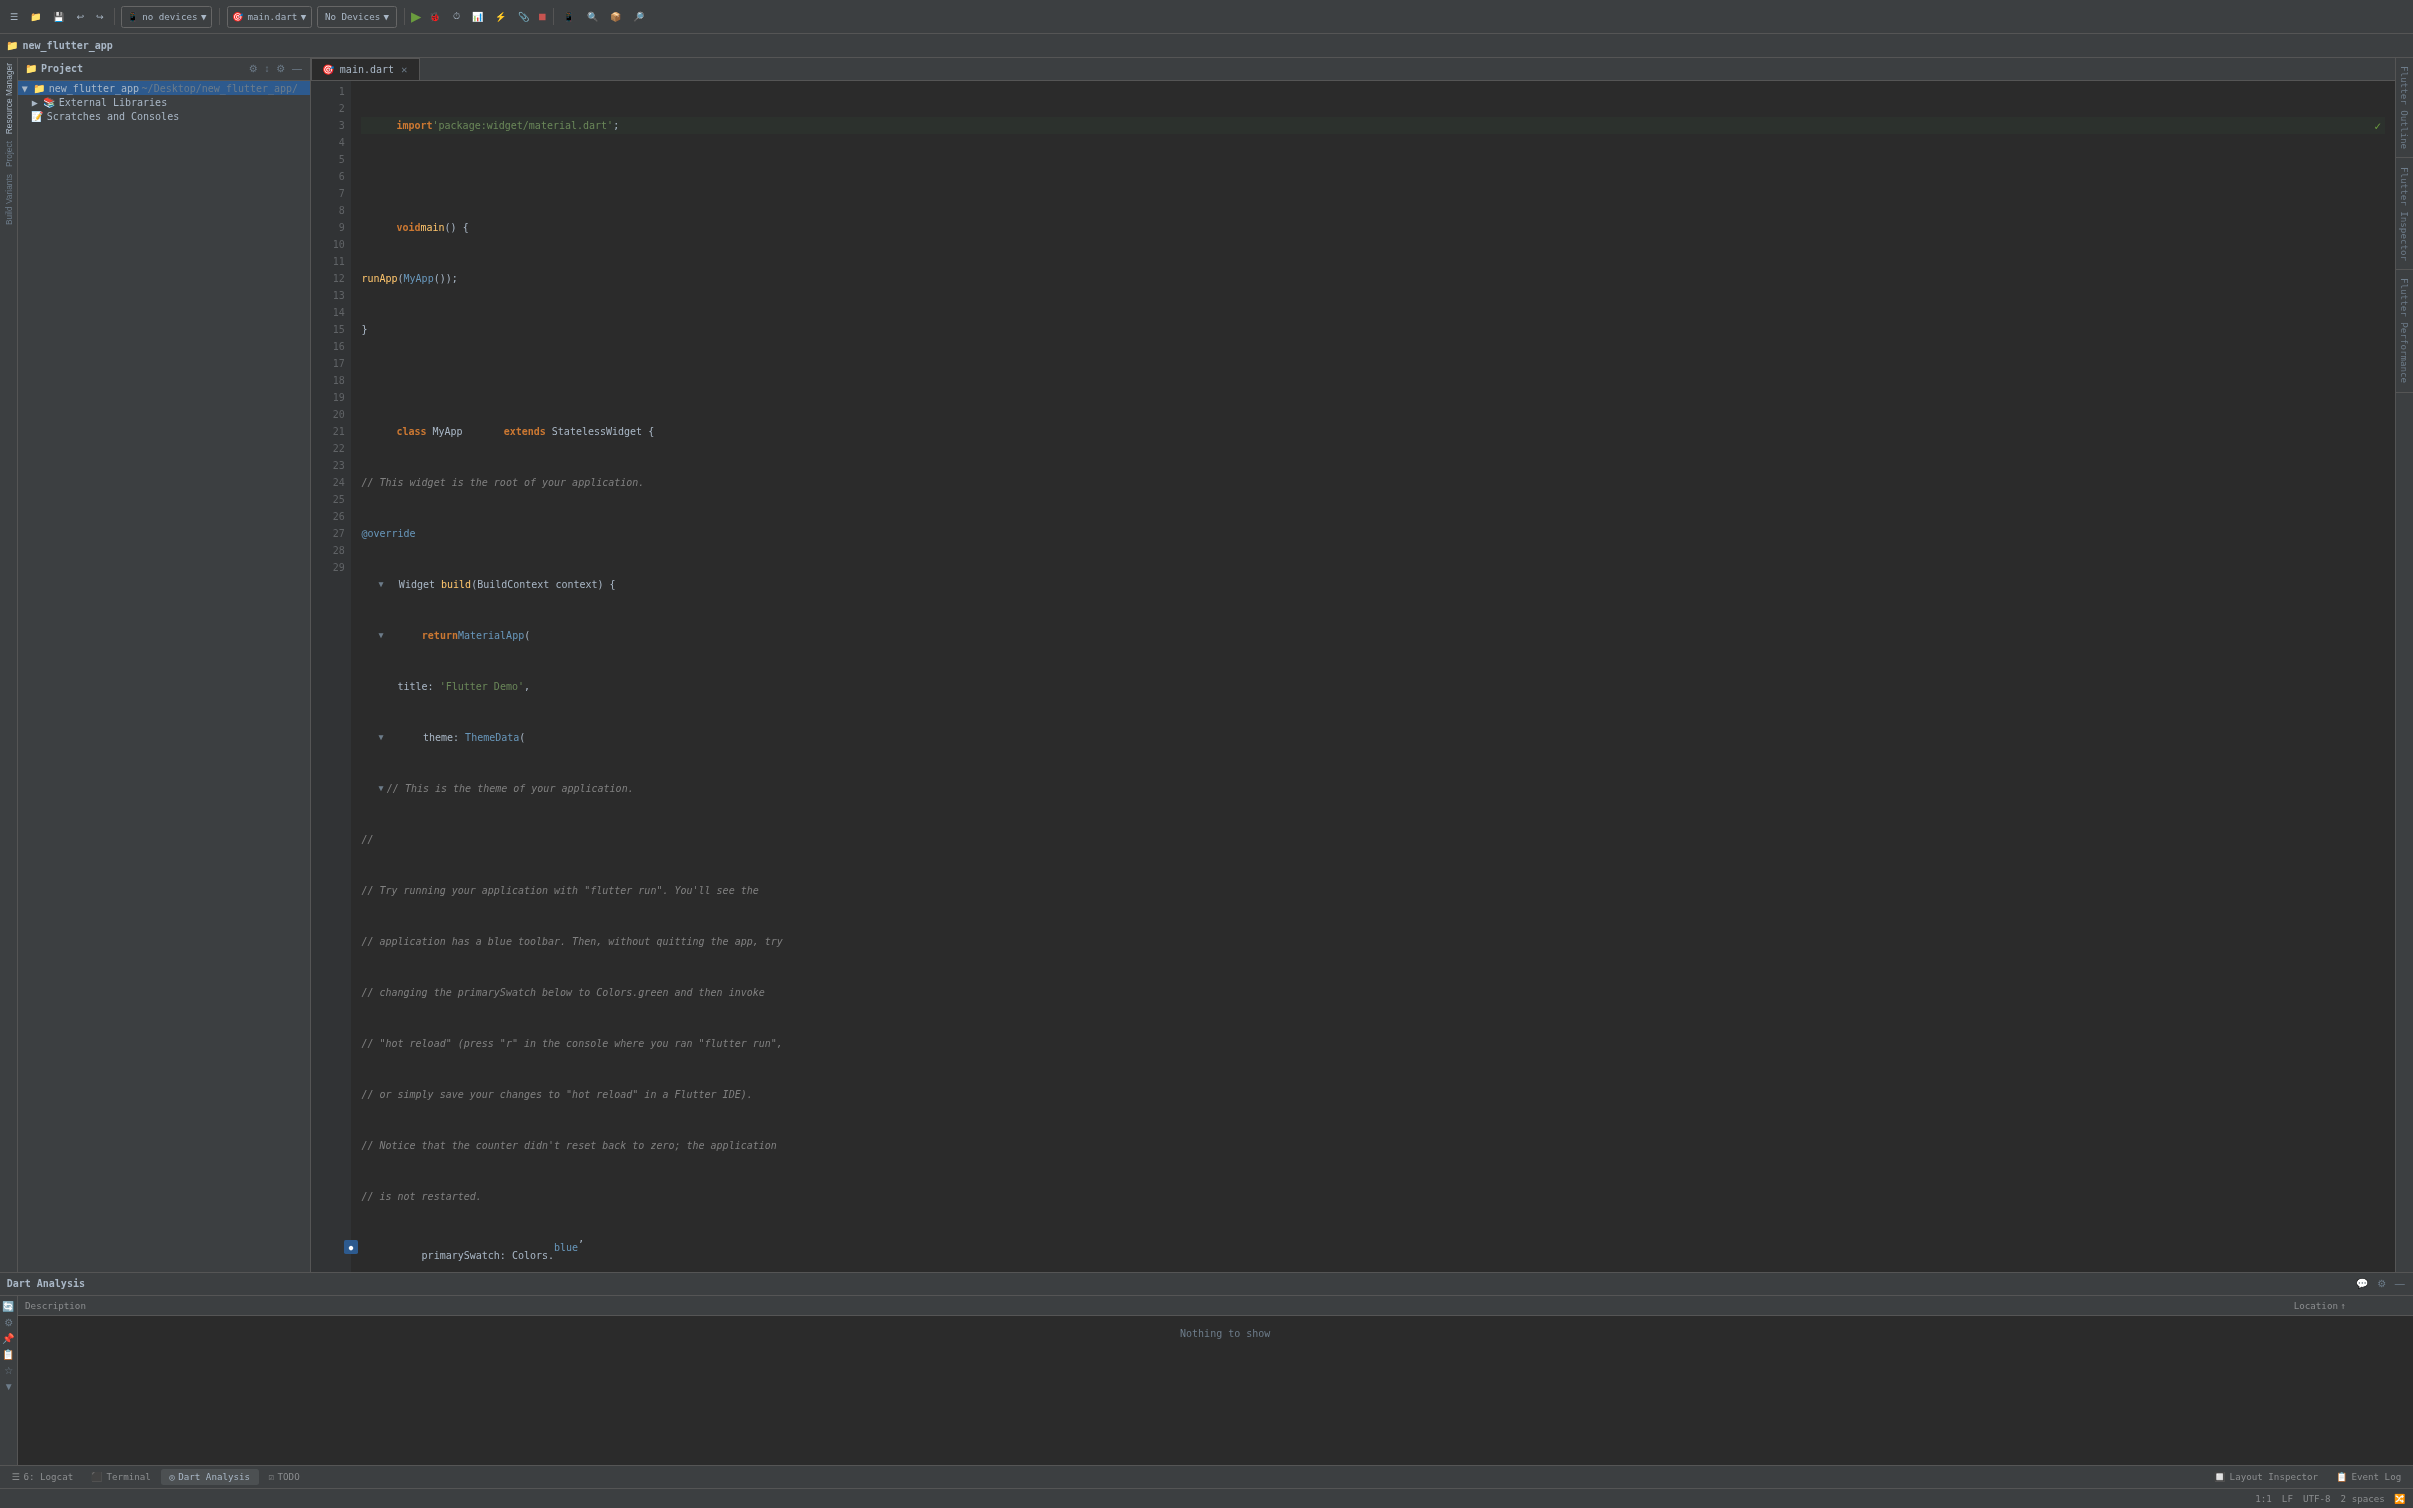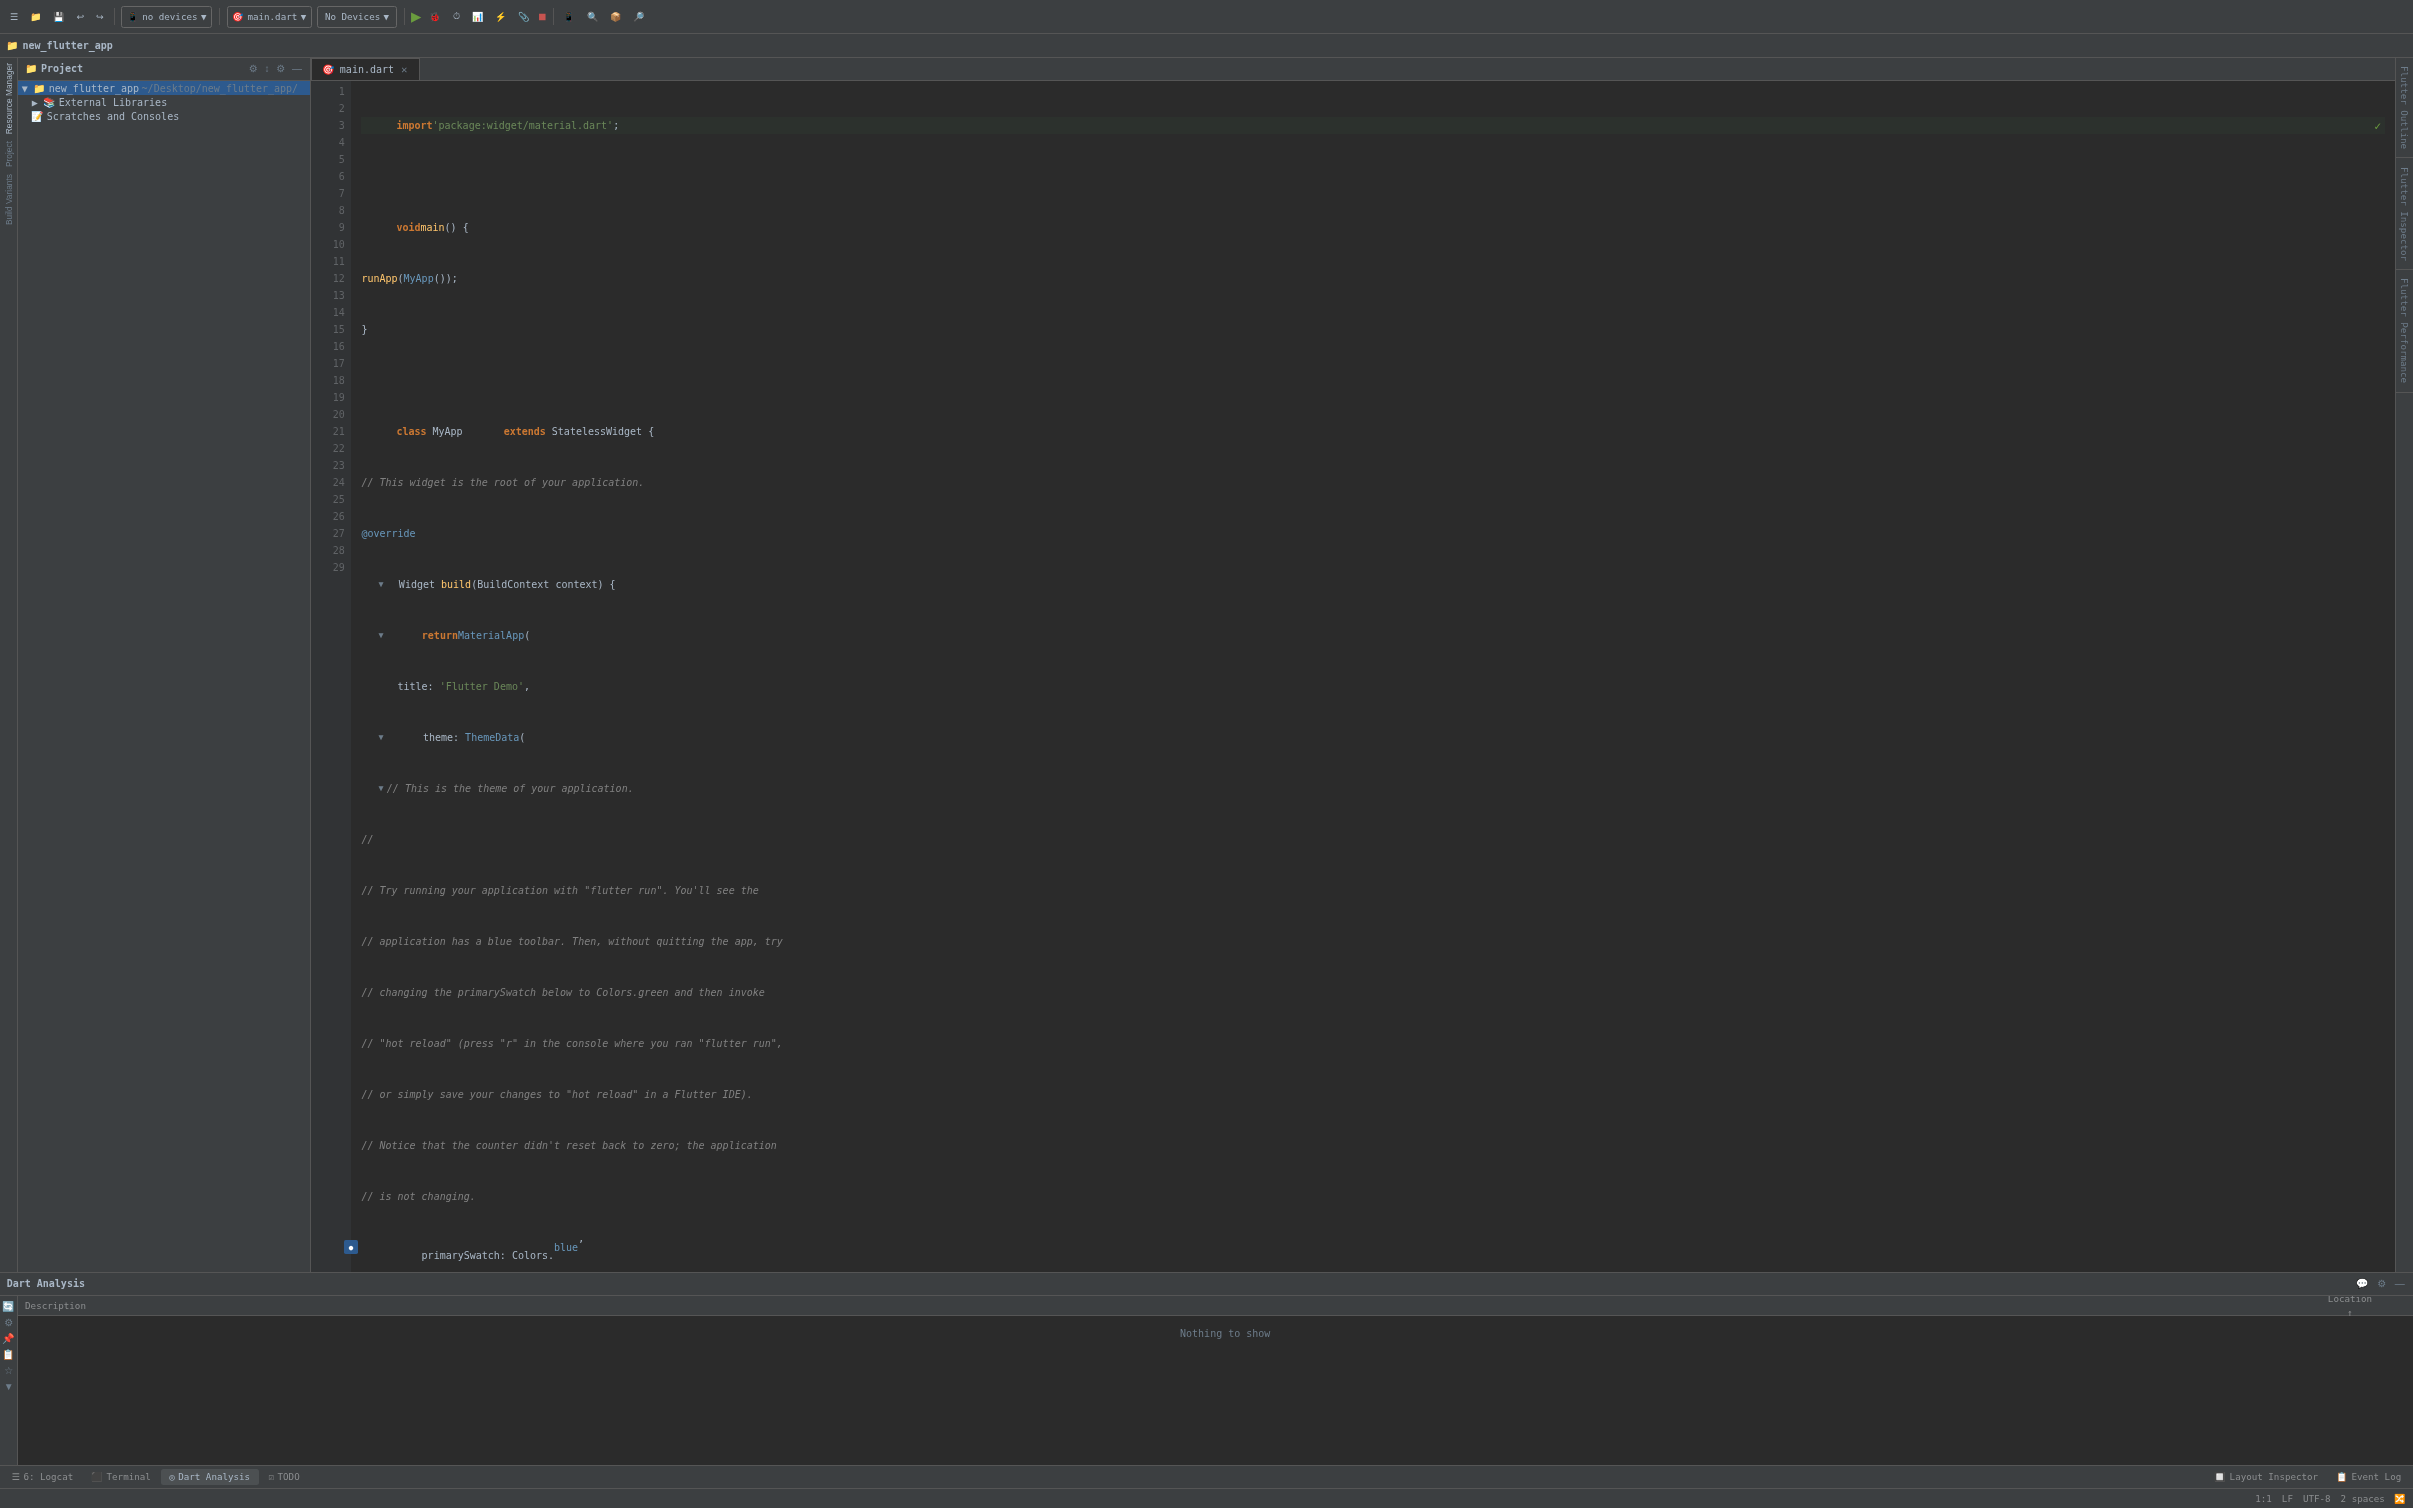"// is not changing." span.cm { text: changing -> restarted }
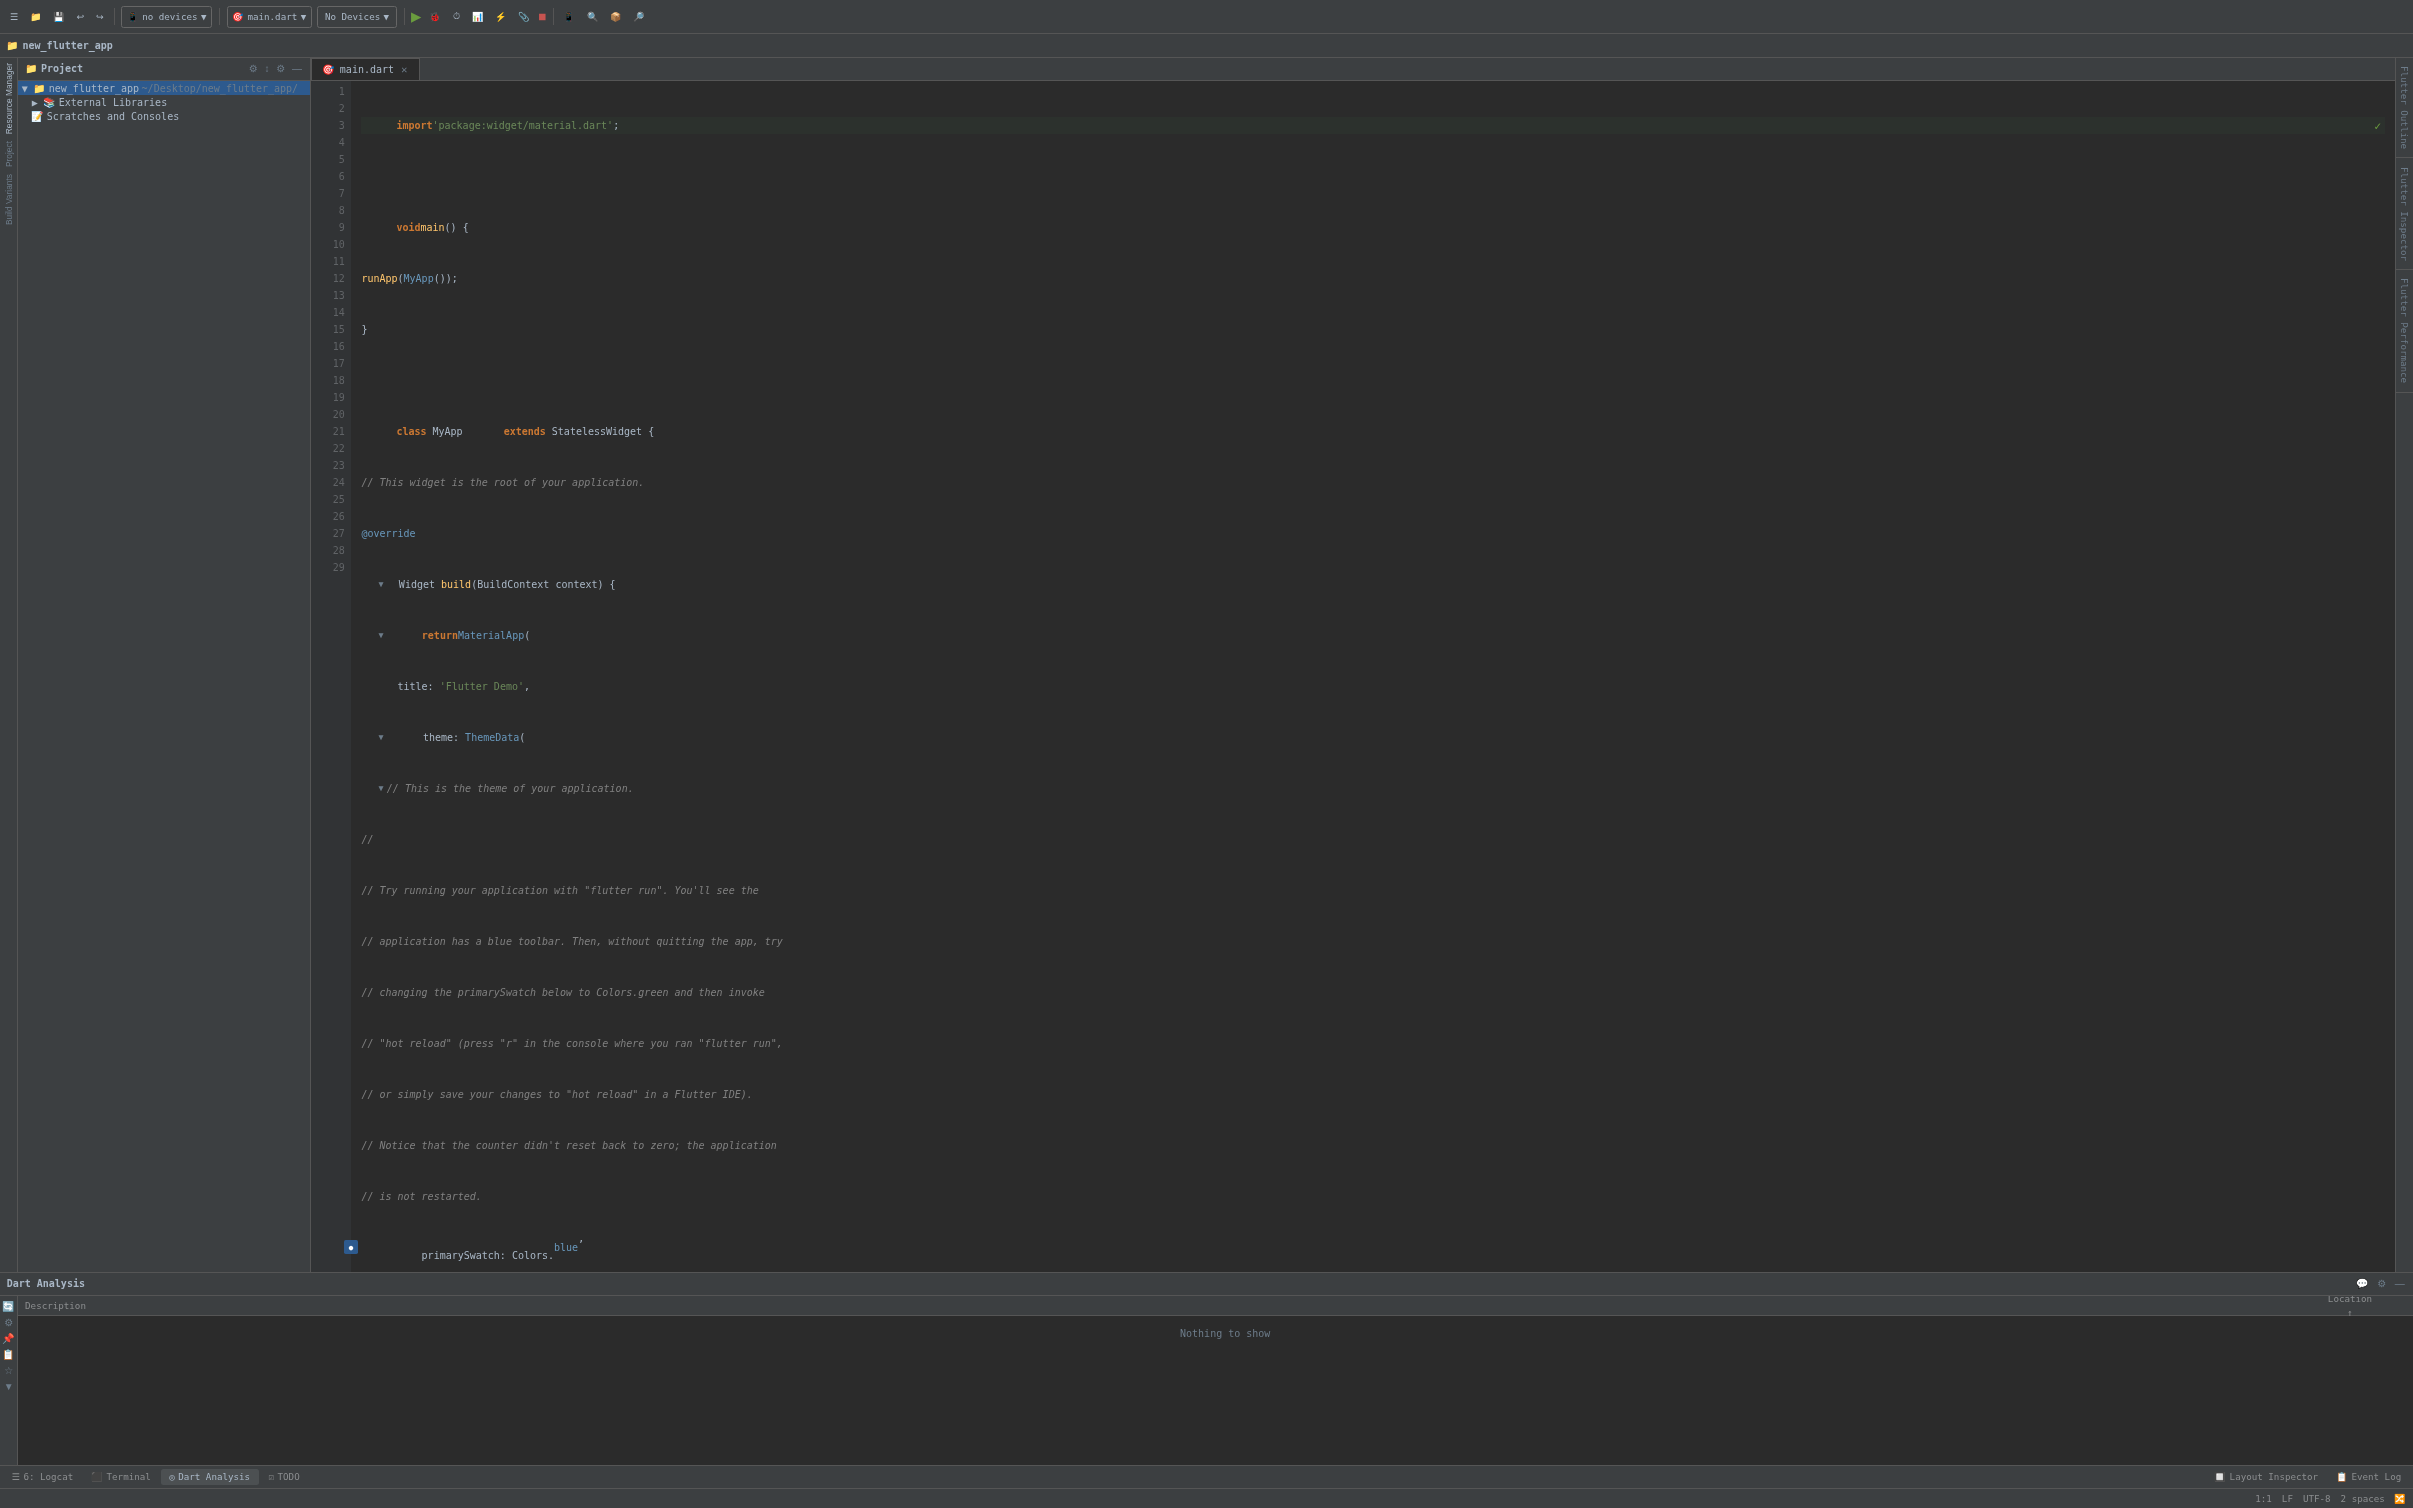"Location" .analysis-col.loc { flex-direction: column -> none }
